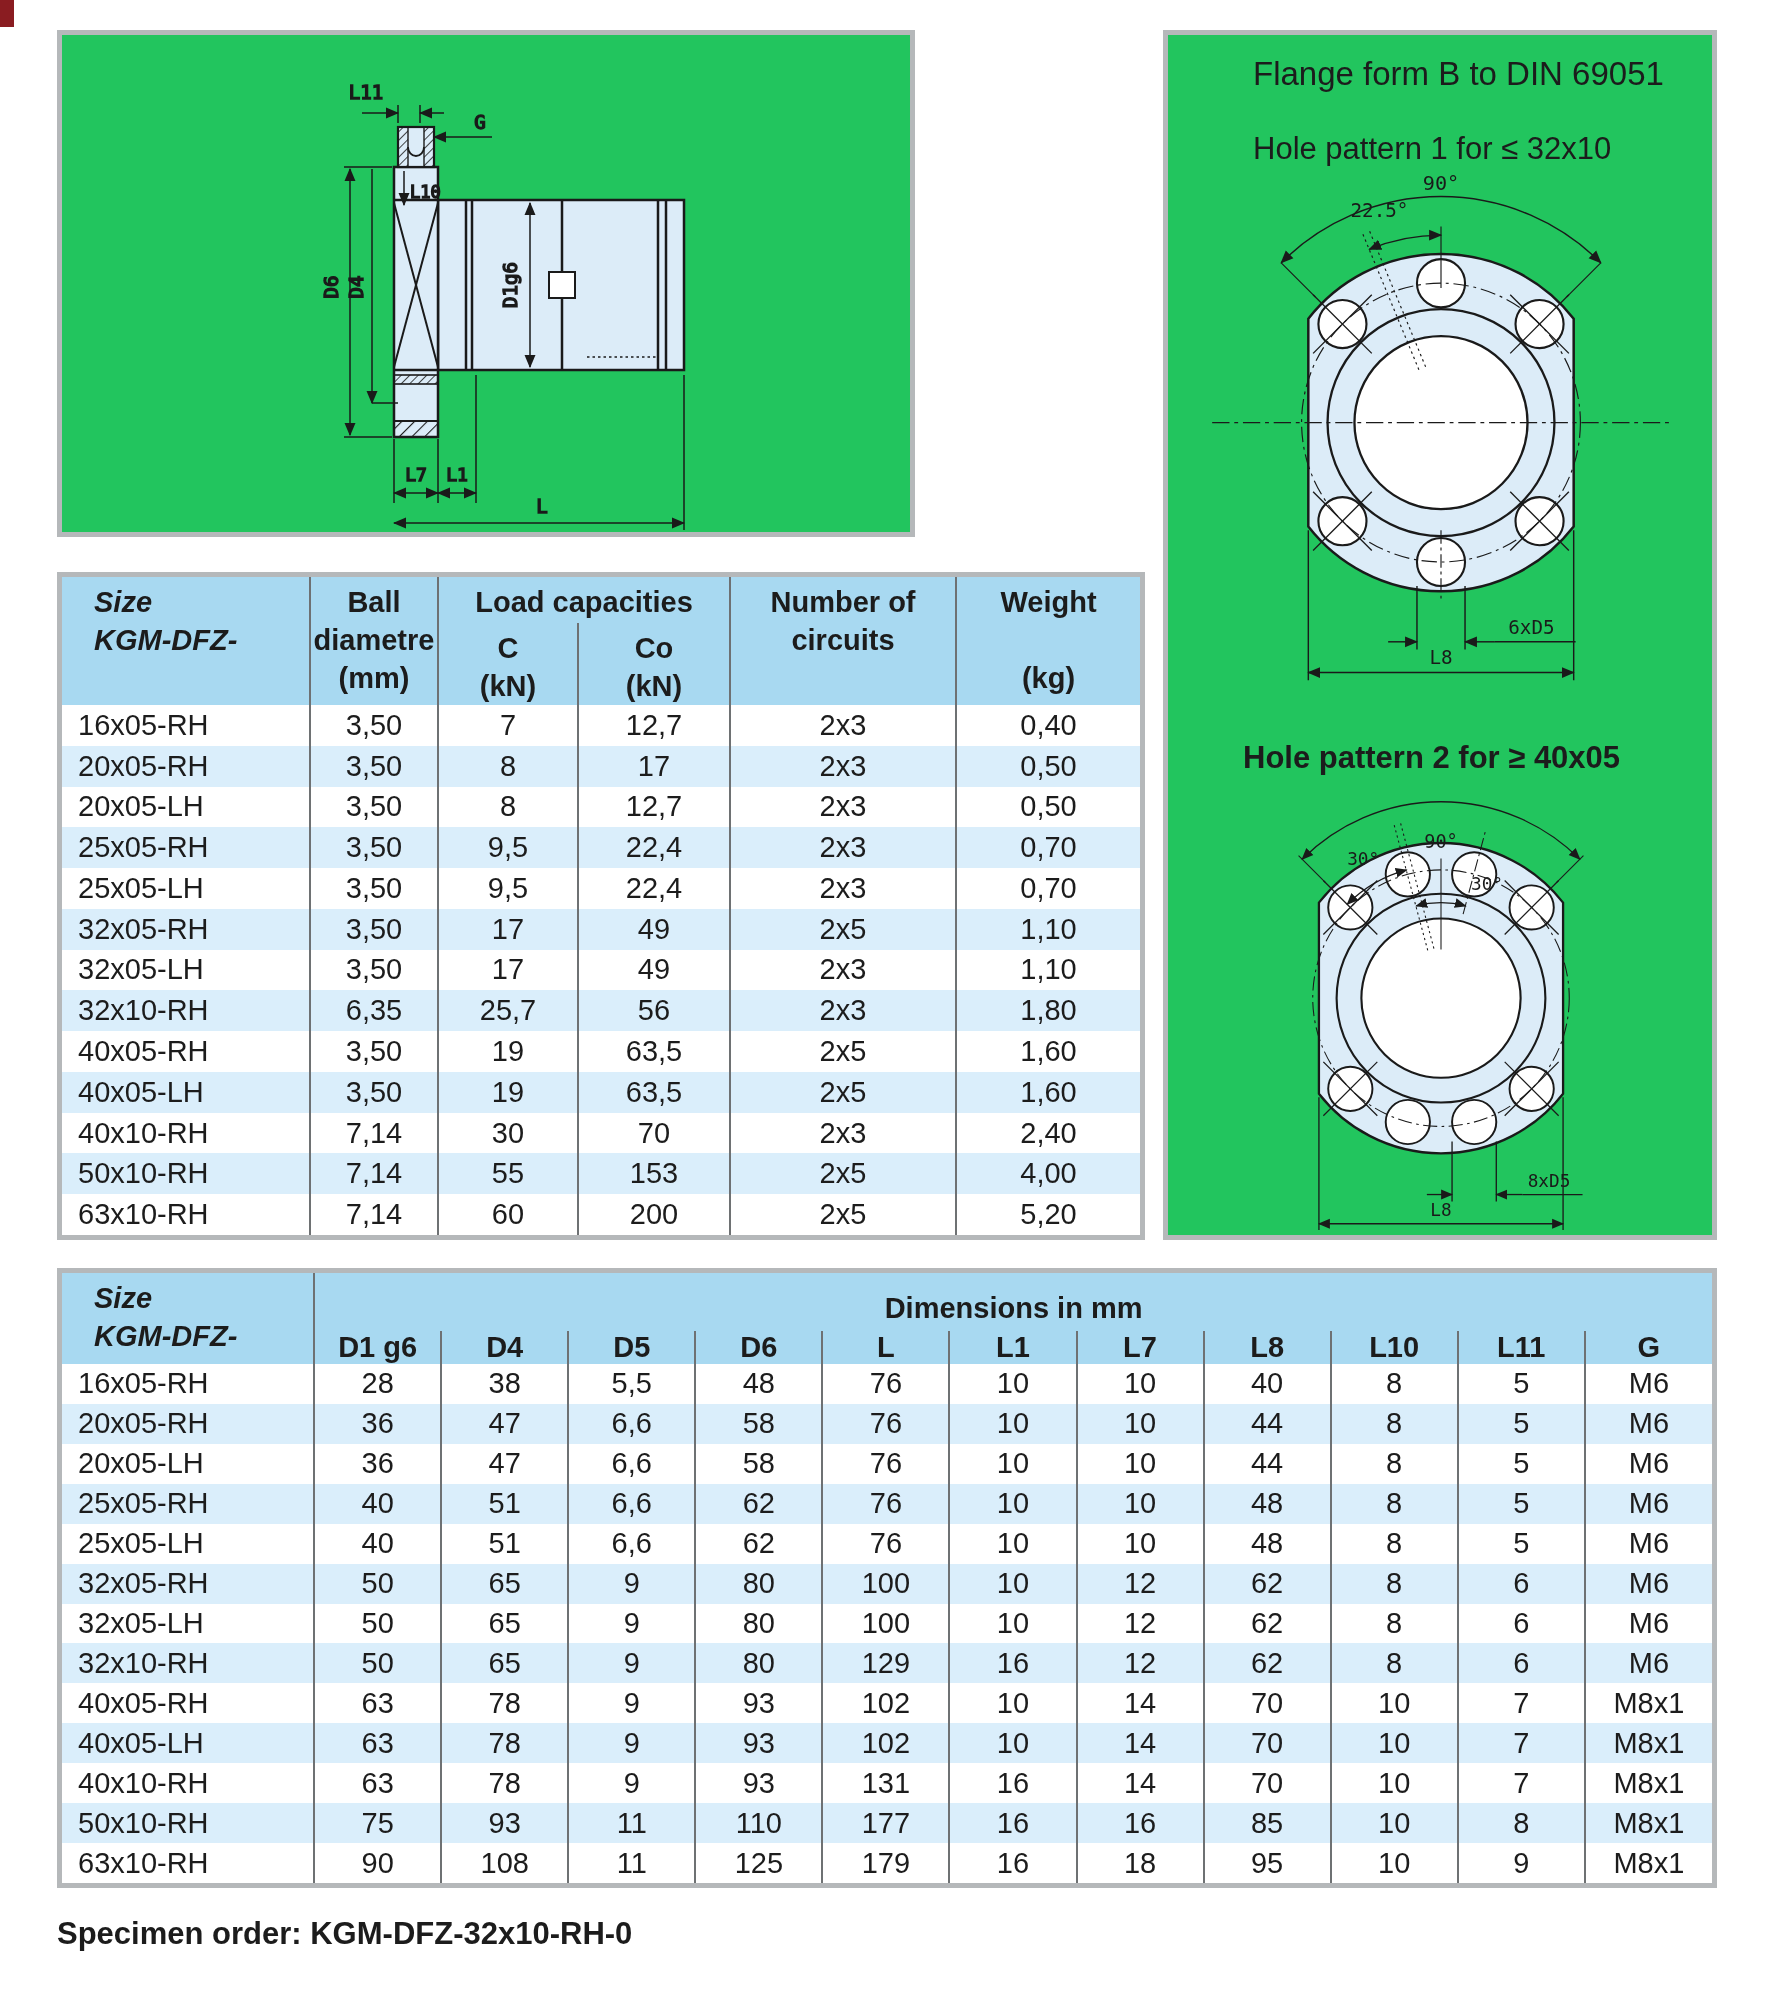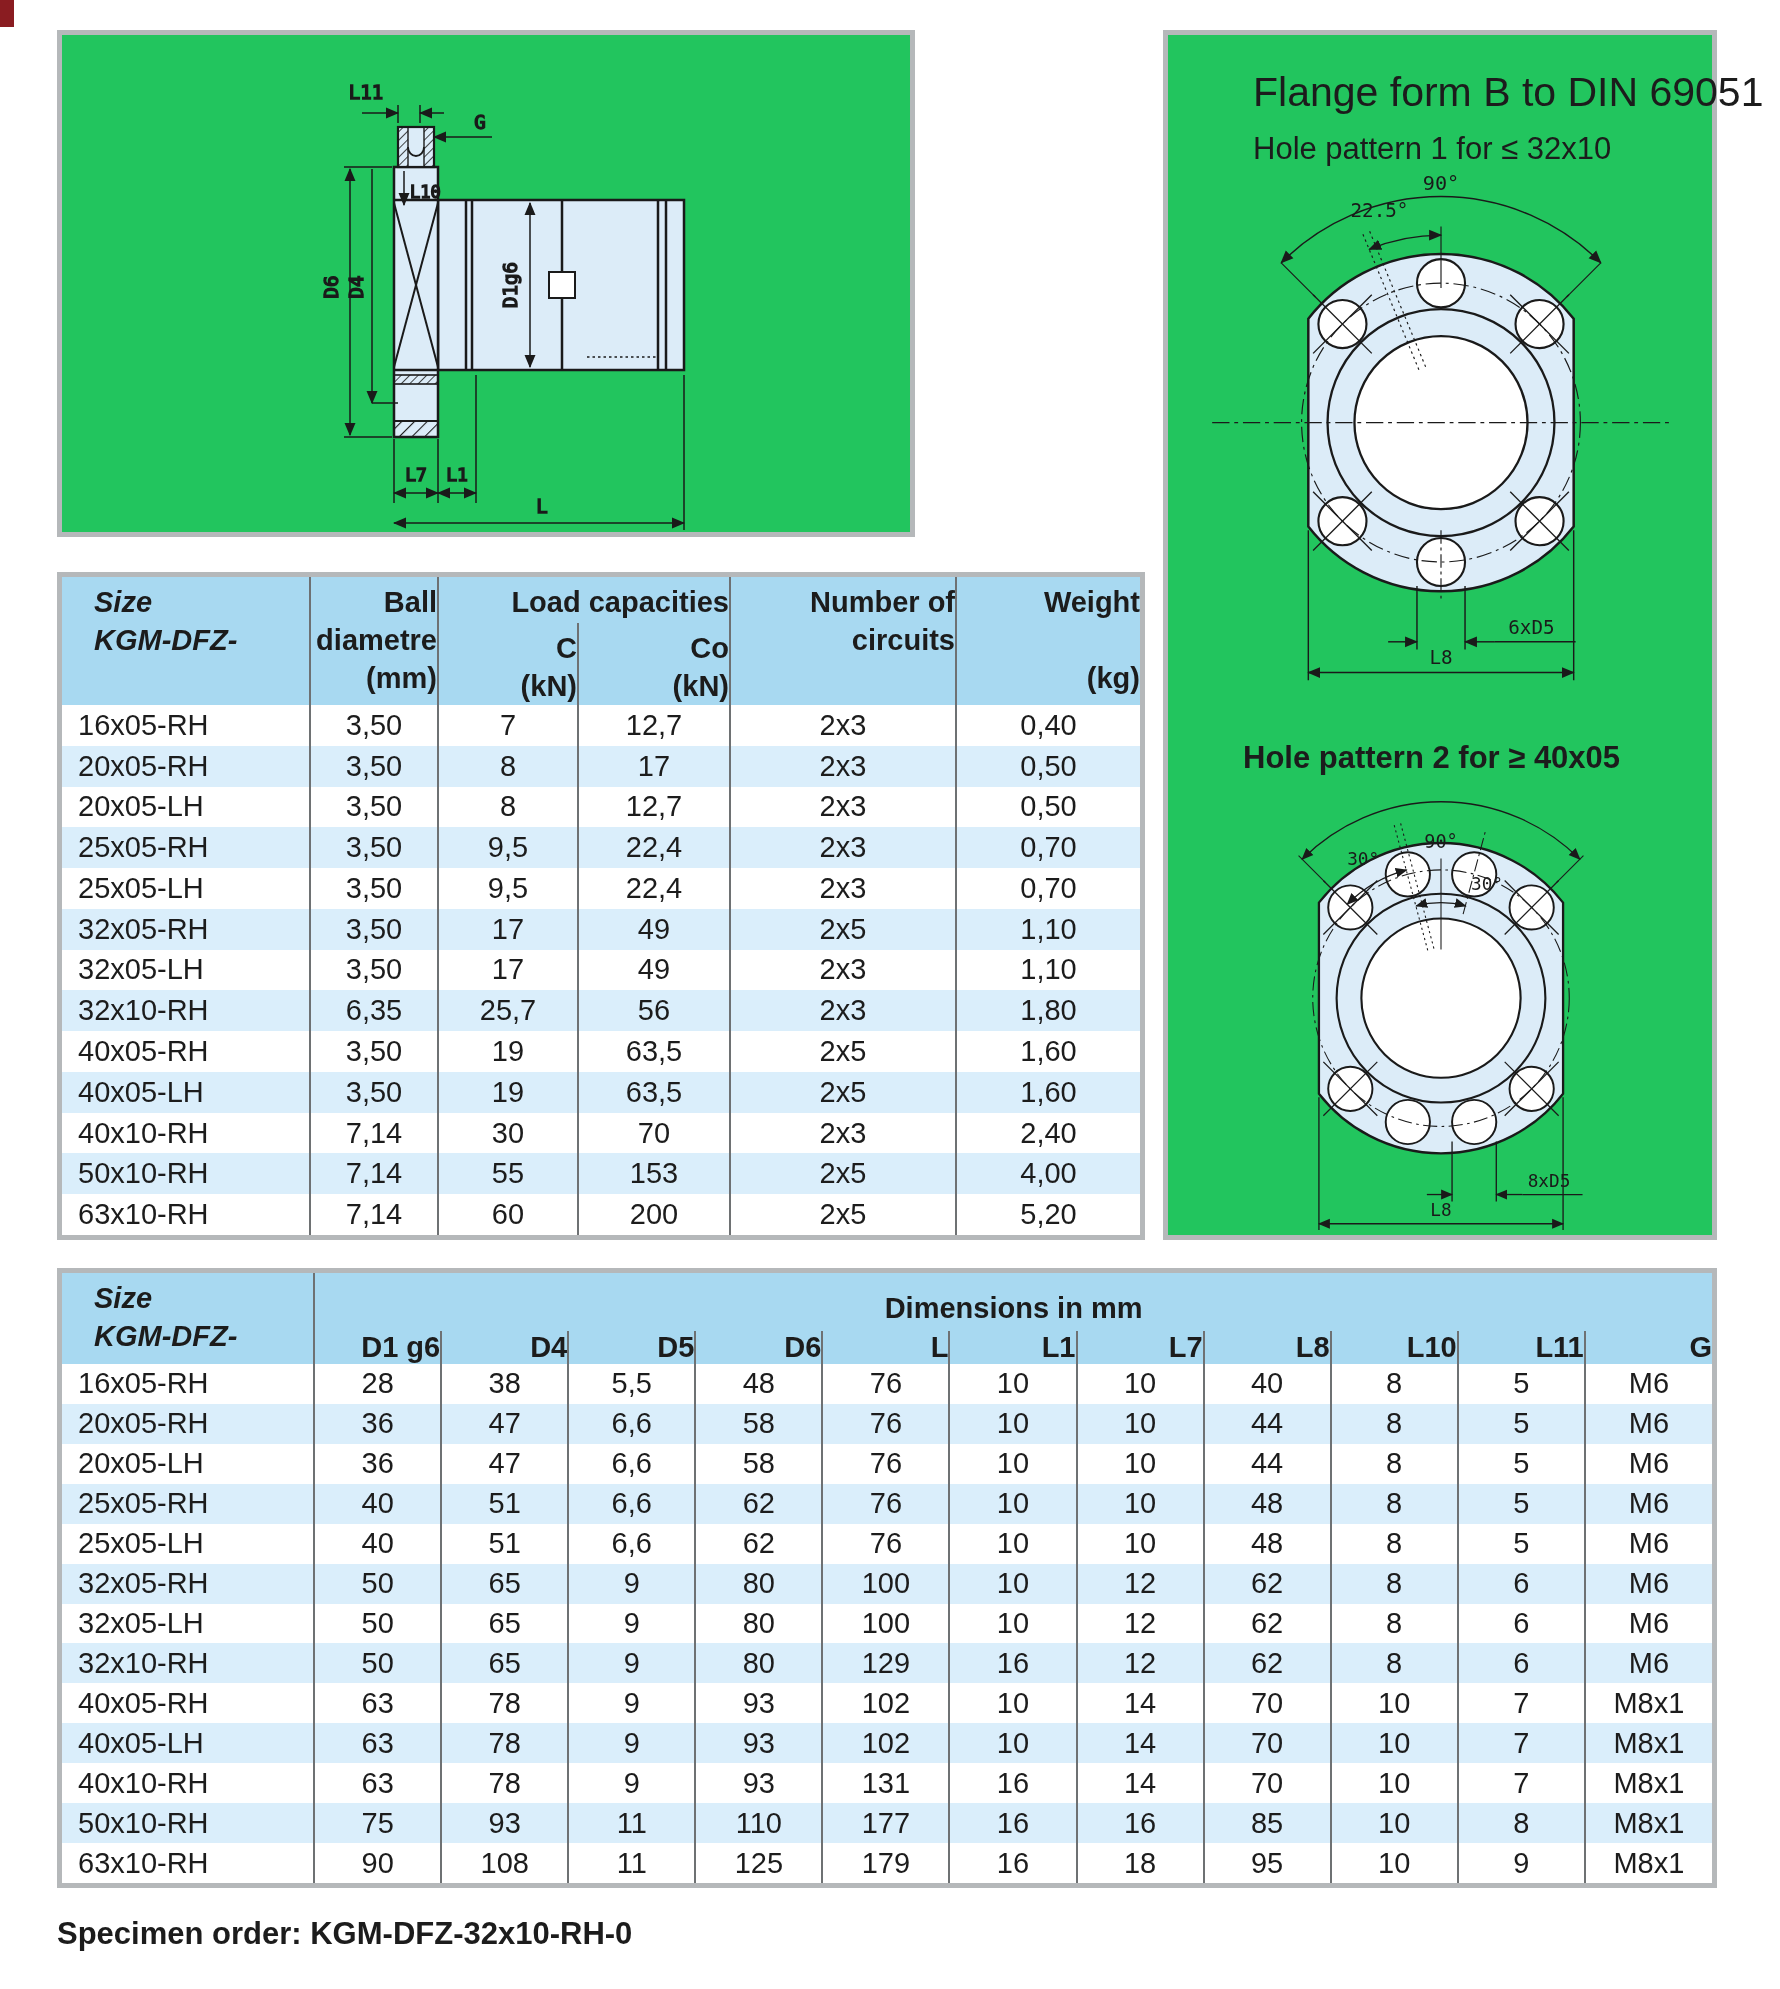"Flange form B to DIN" .fp-title { font-size: 41px -> 33px; top: 34px -> 20px }
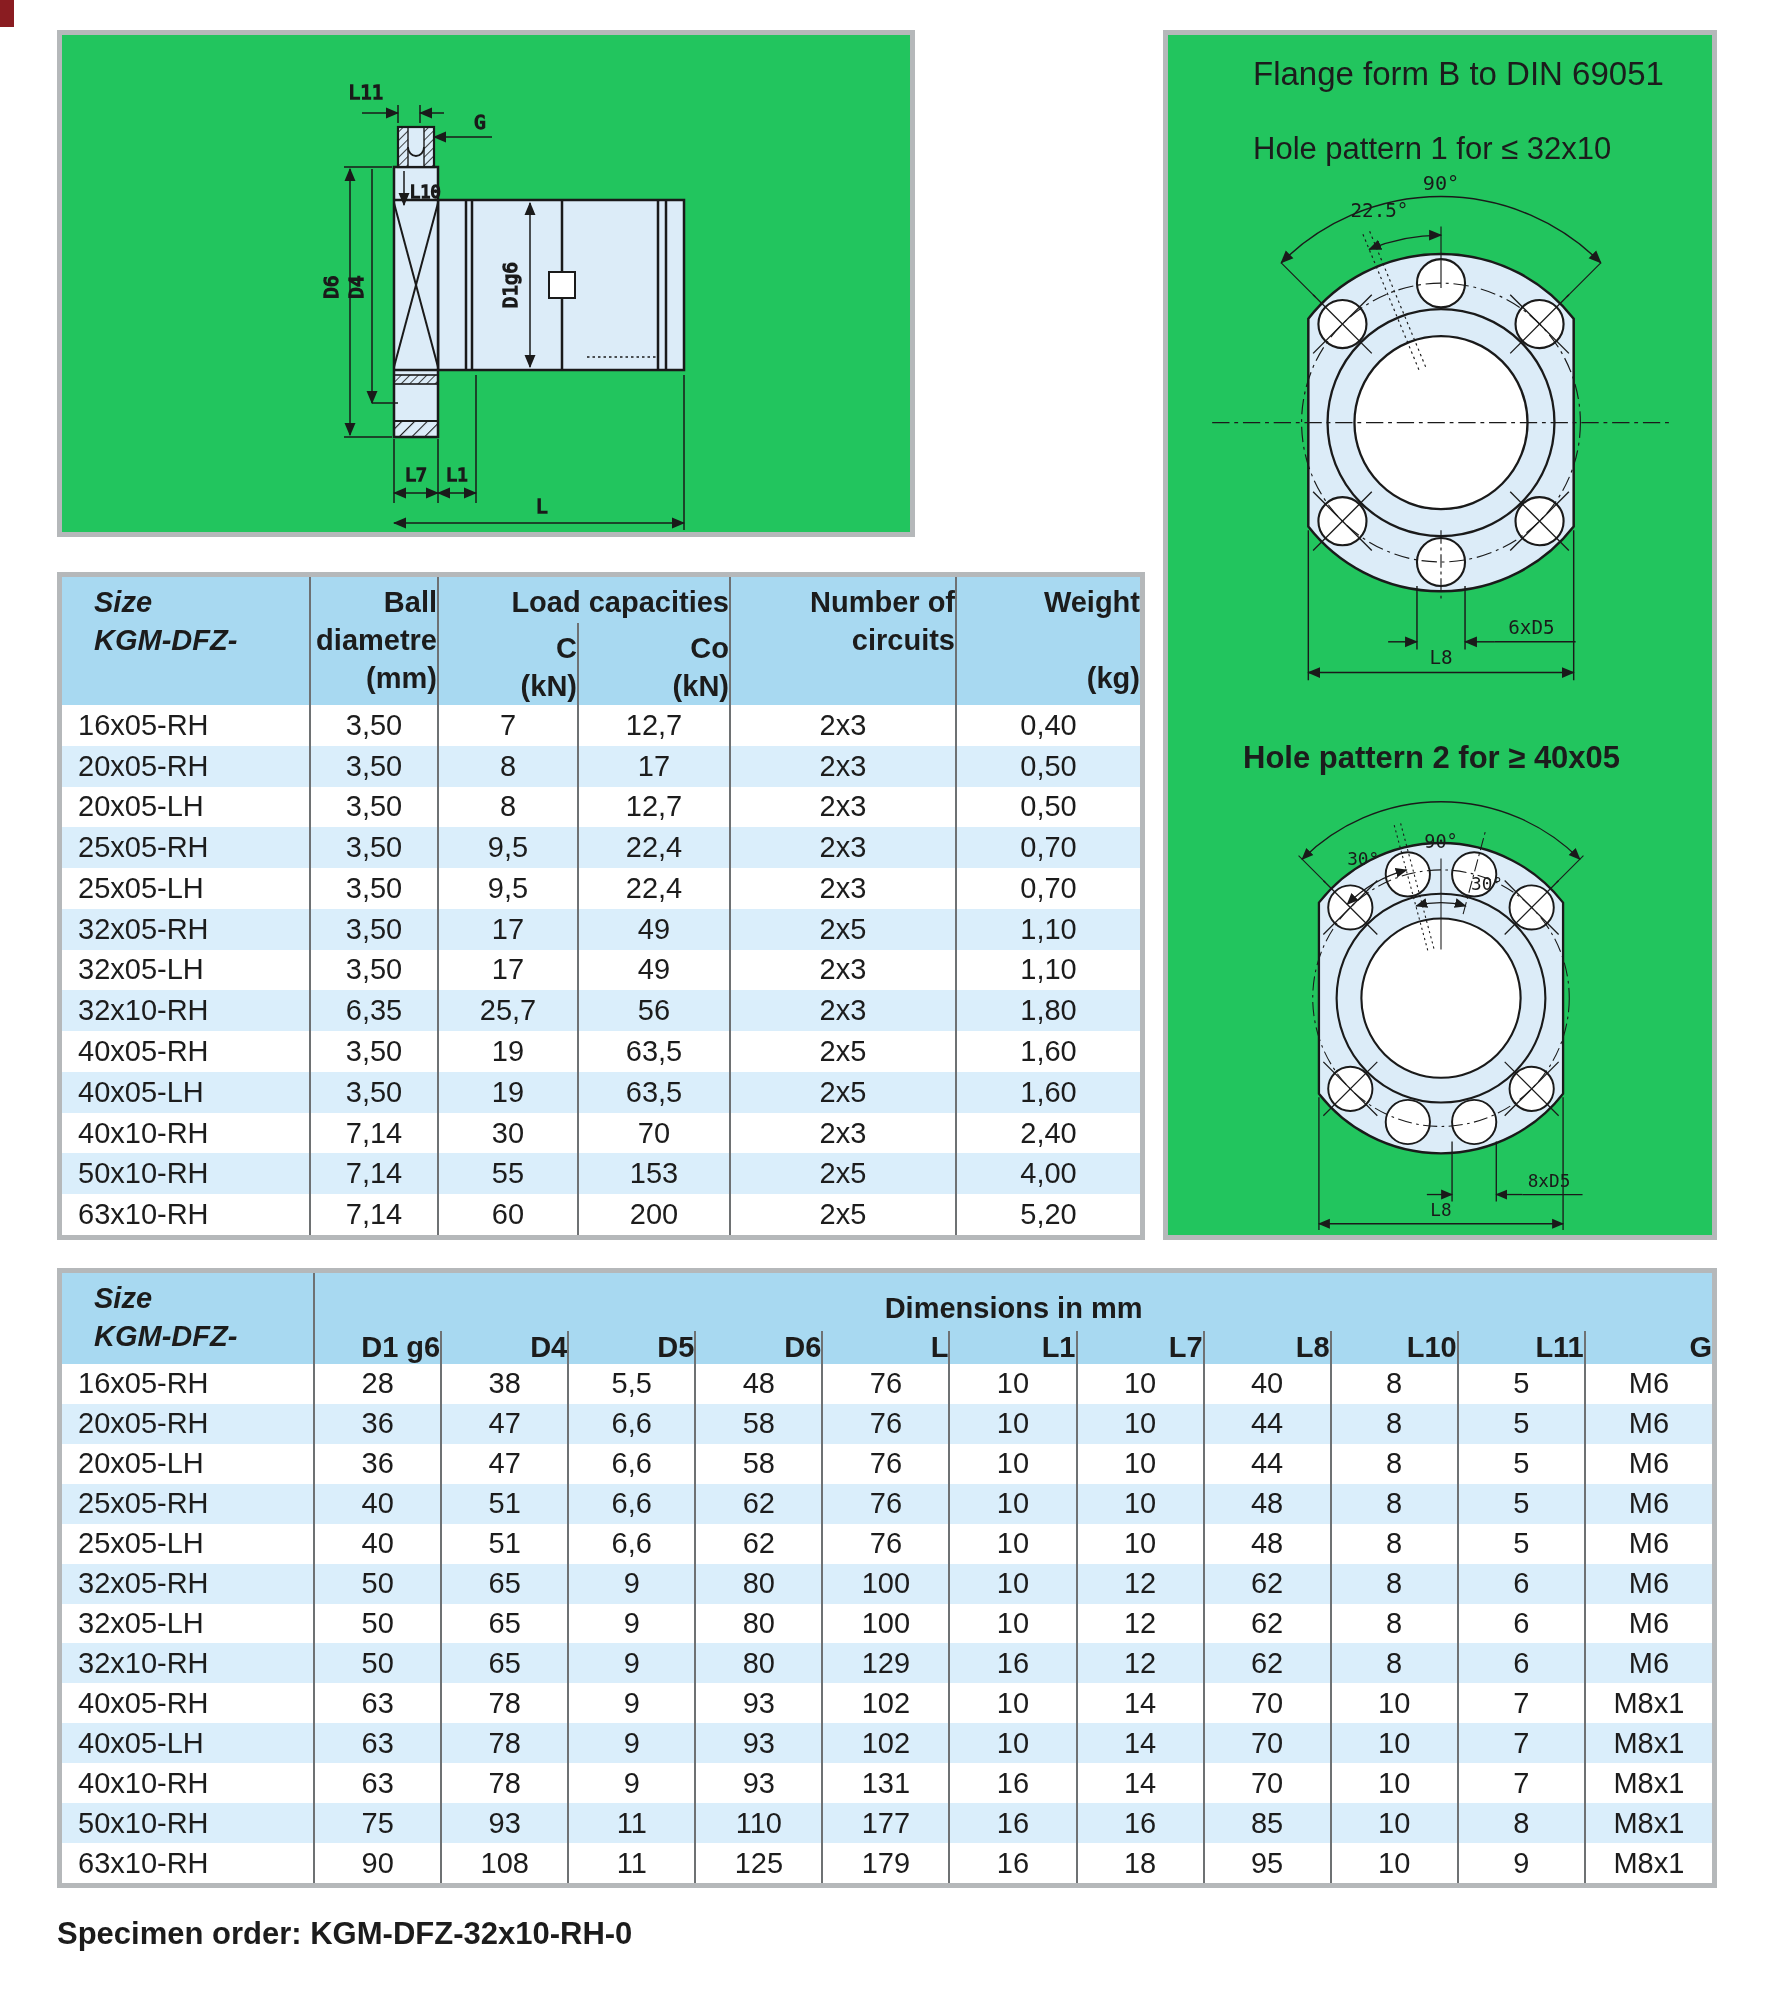"Ball" thead th { text-align: right -> center }
